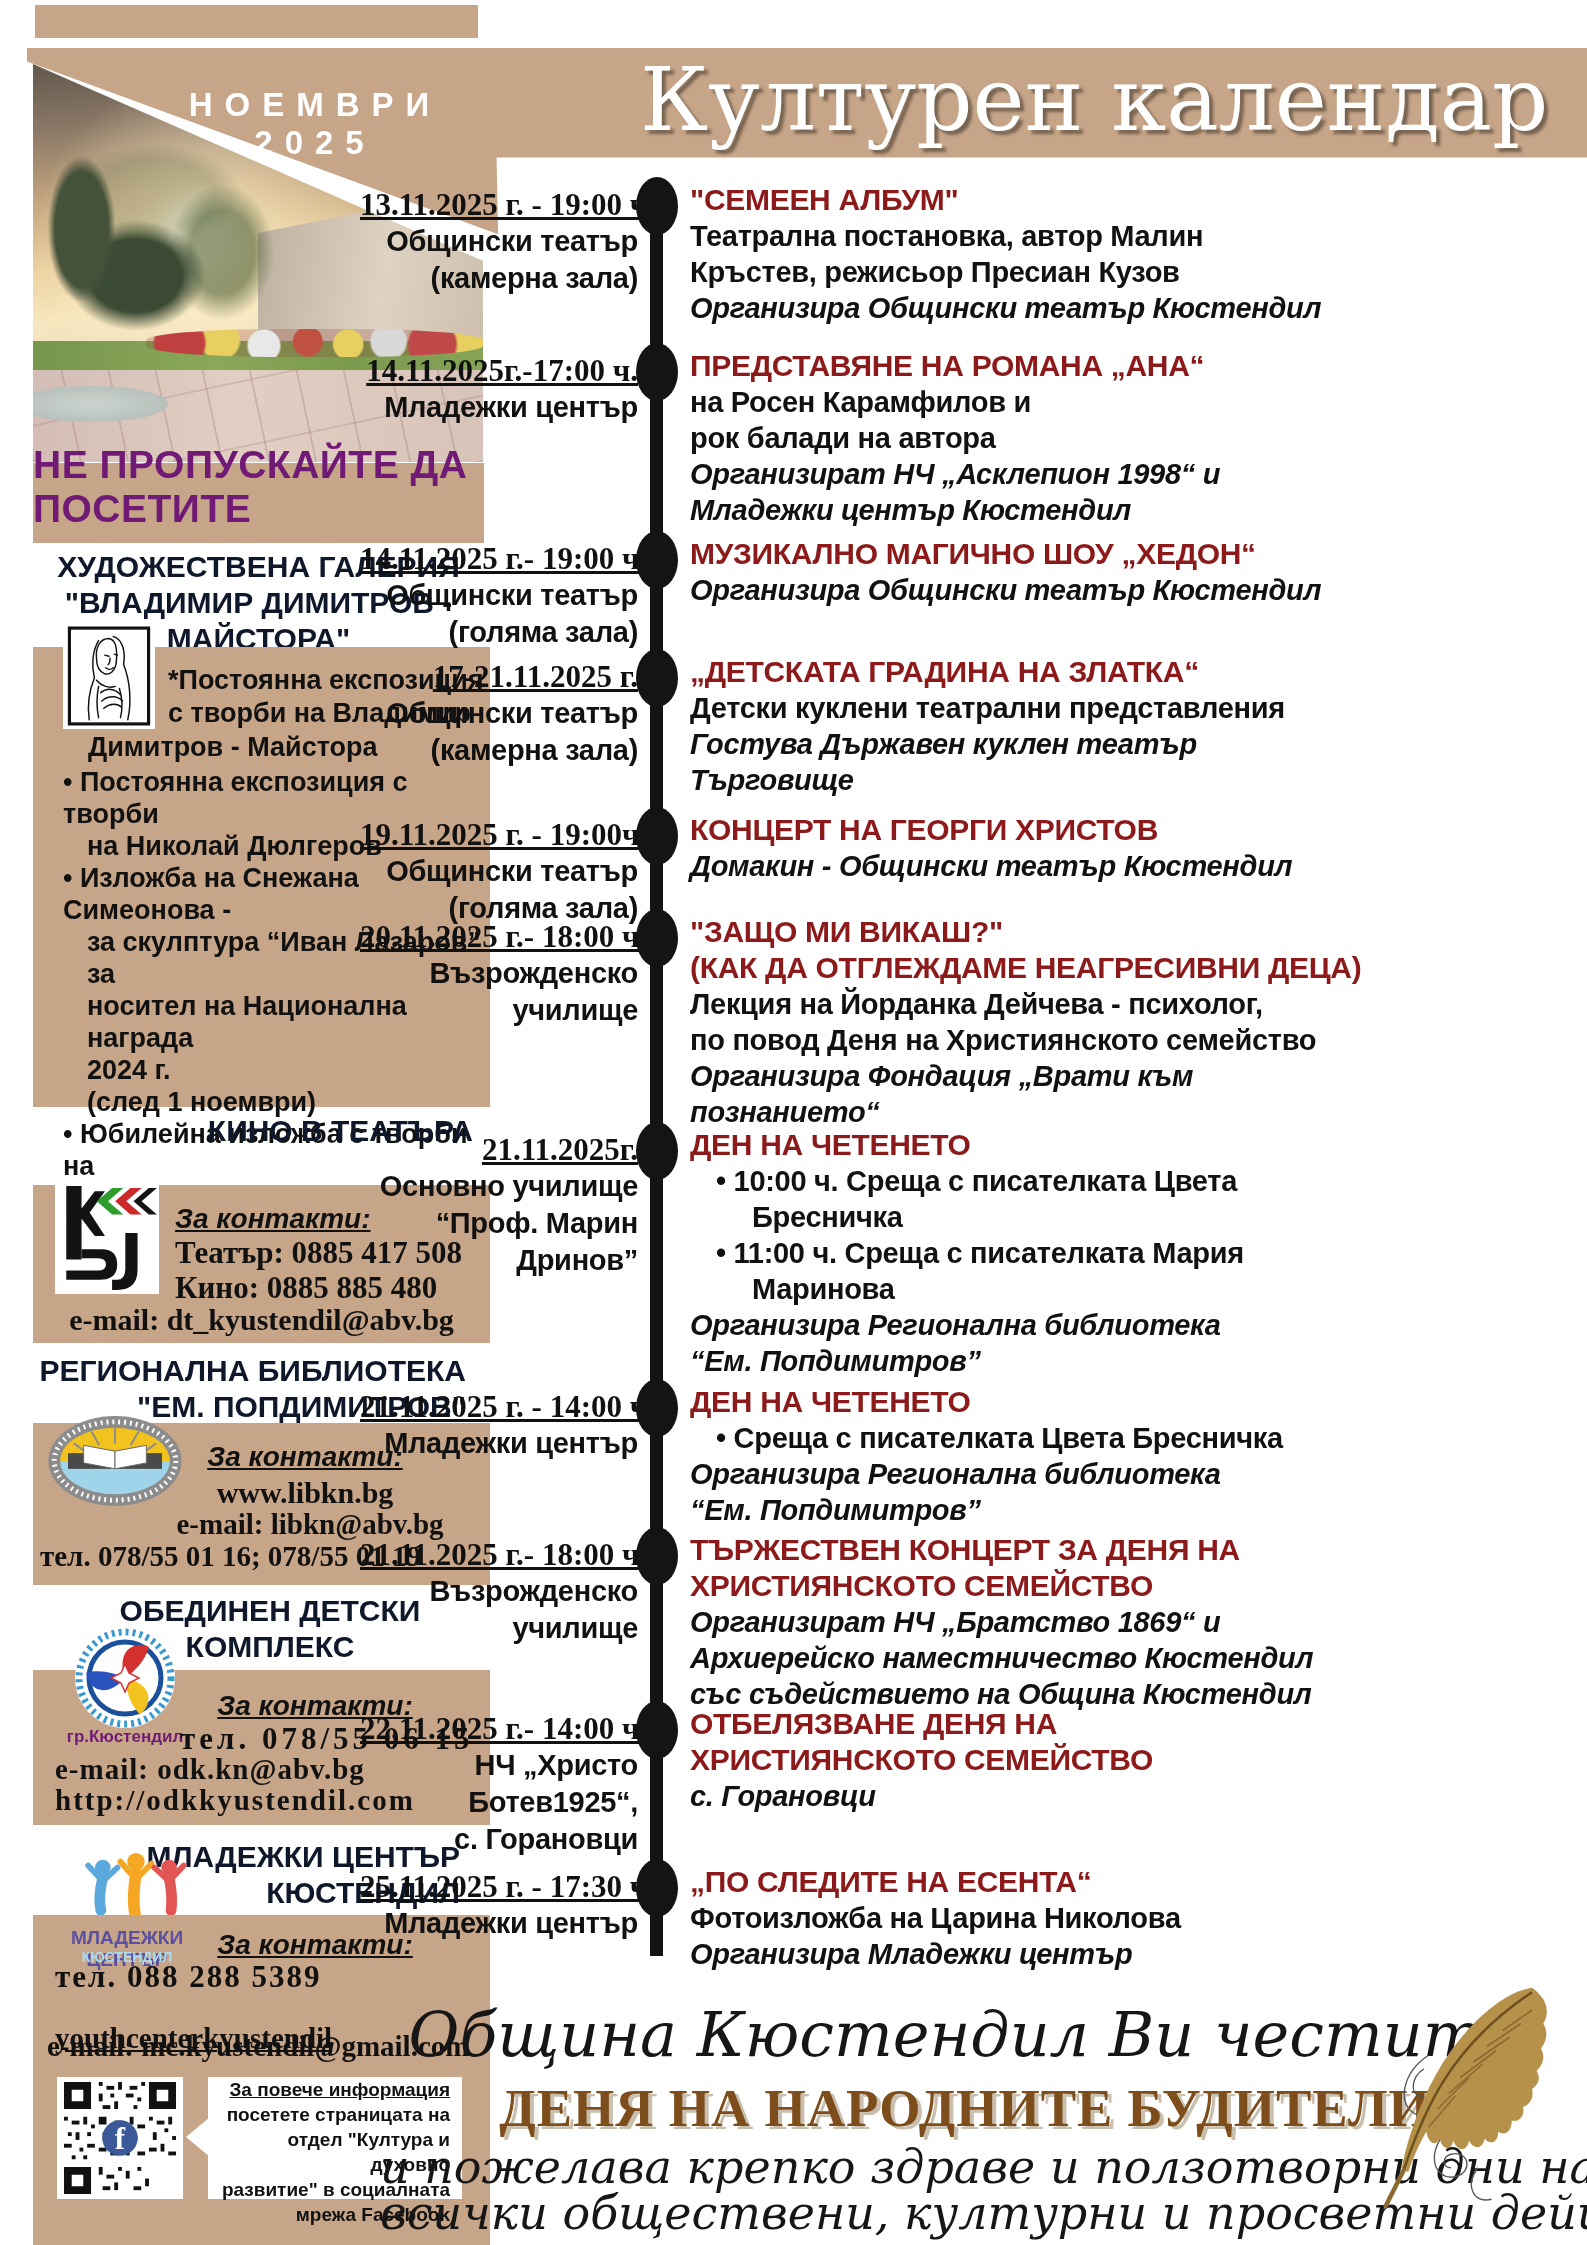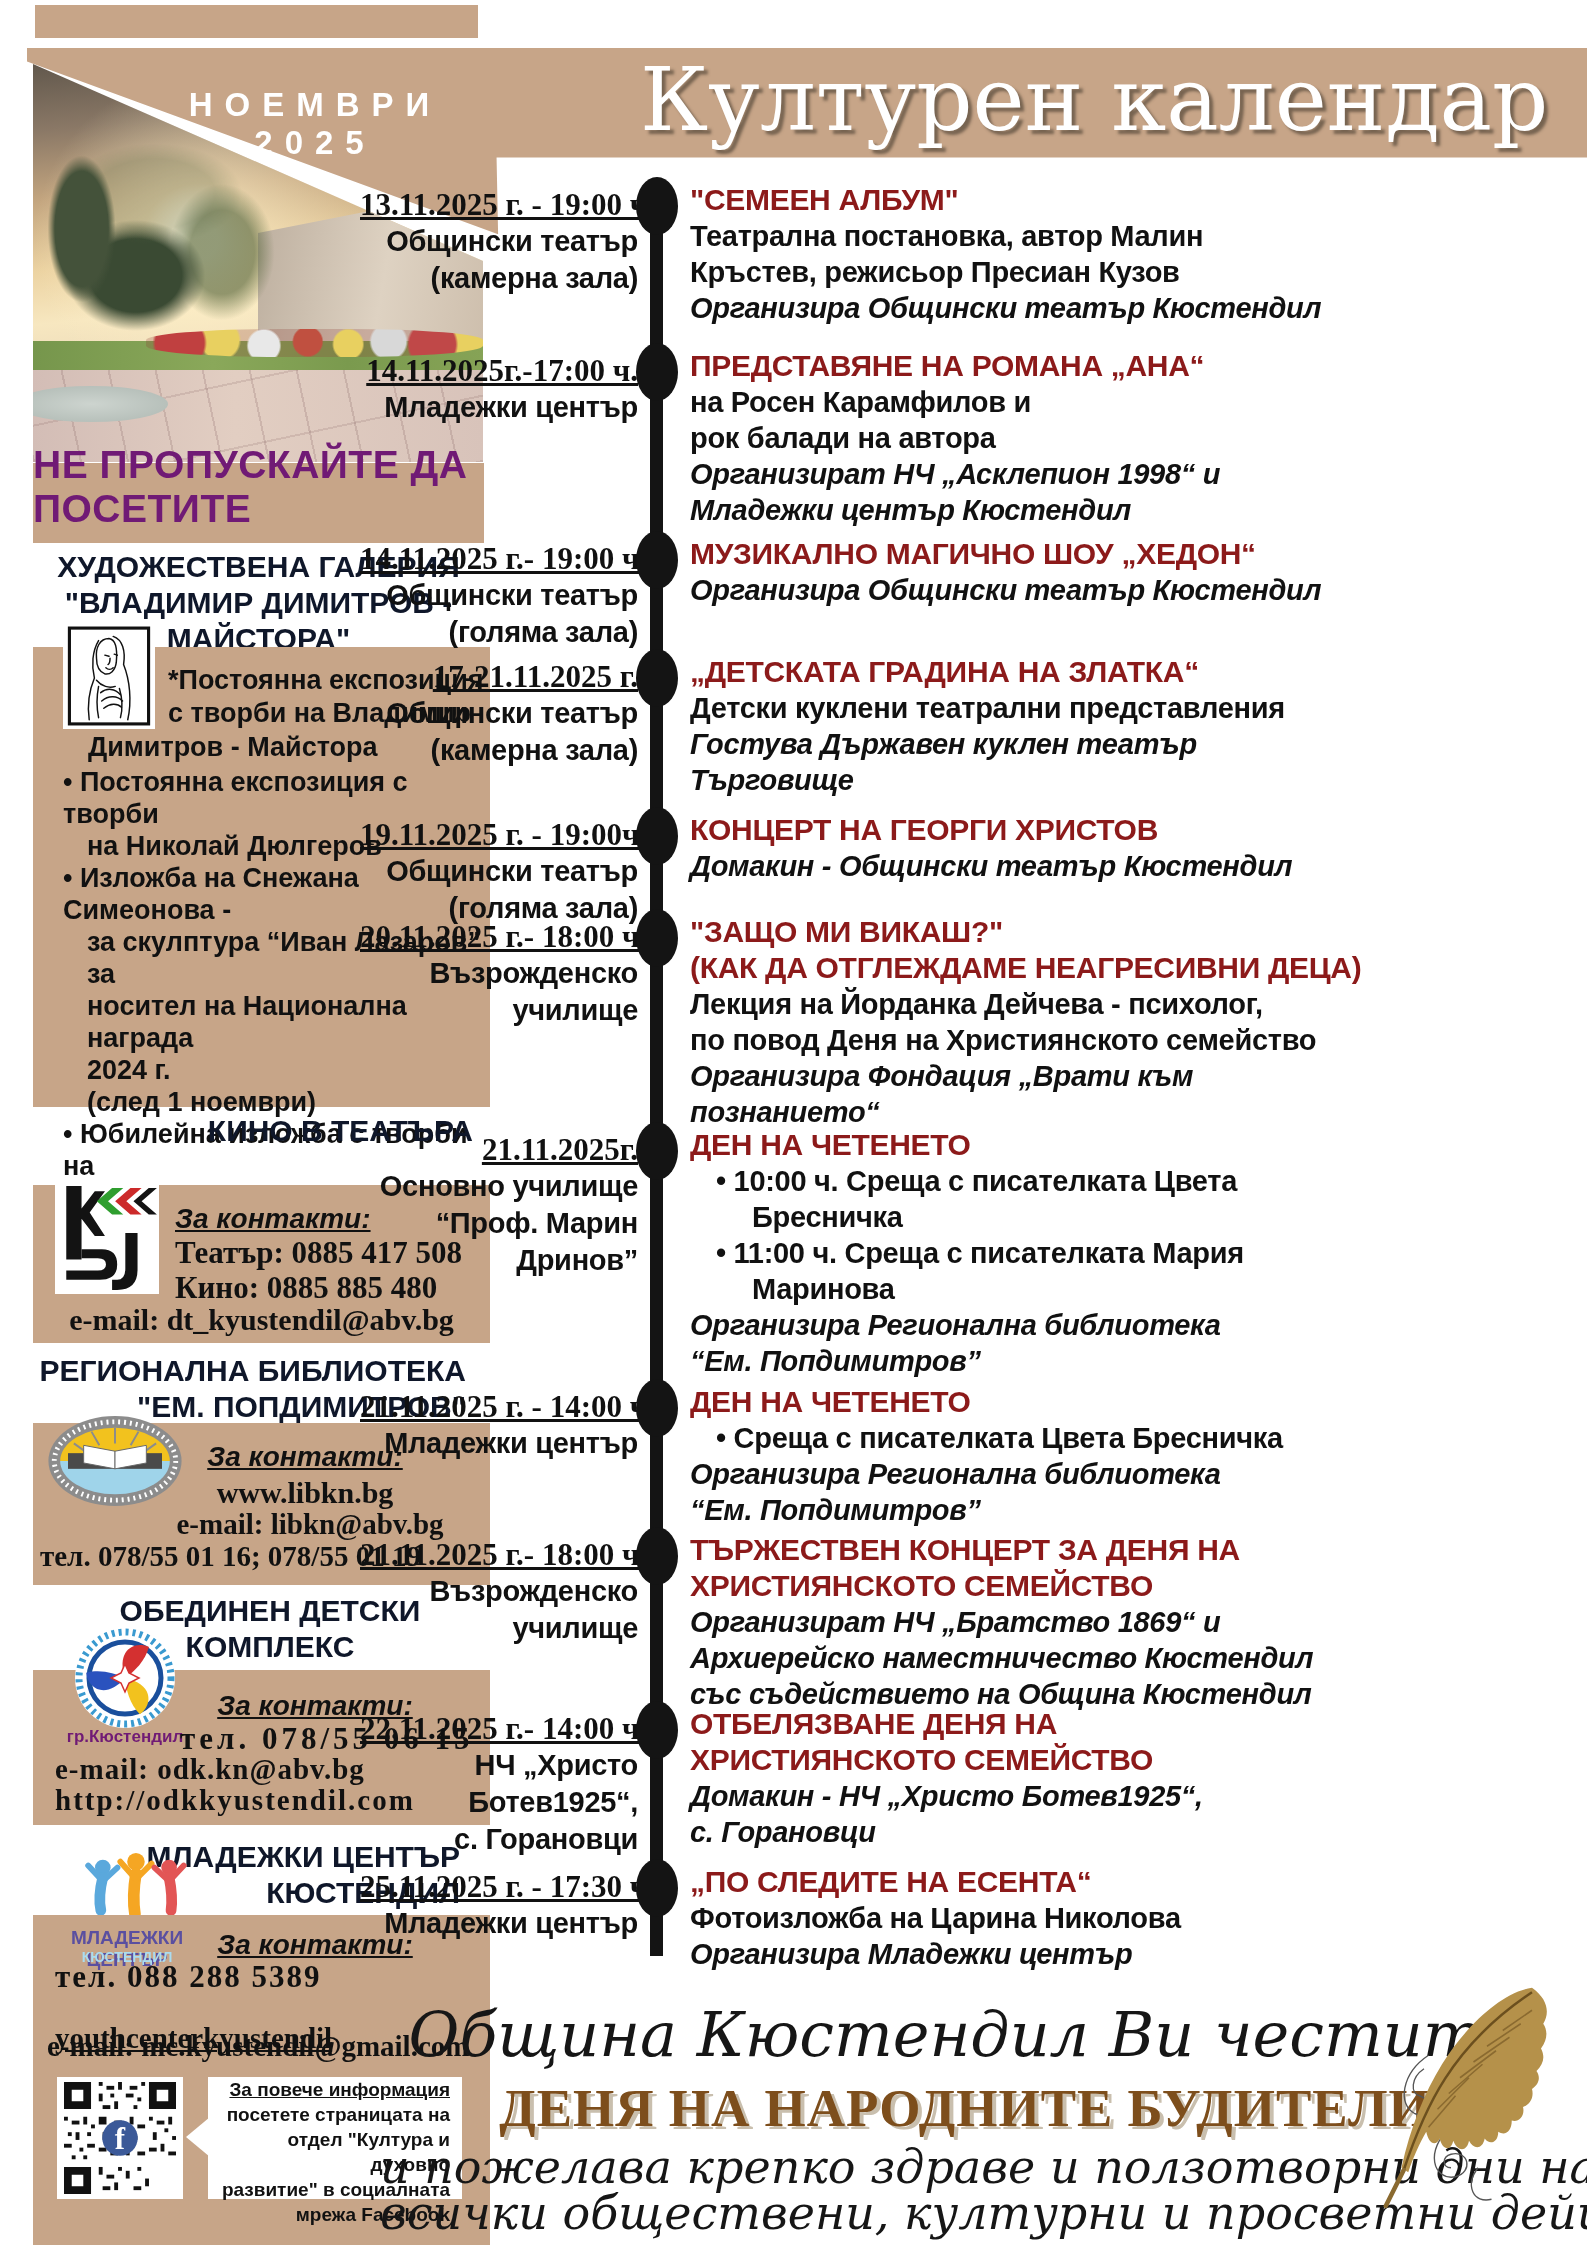"Домакин - НЧ „Христо Ботев1925“," div.s-i { html: <div>Домакин - НЧ „Христо Ботев1925“,</div> -> none }
